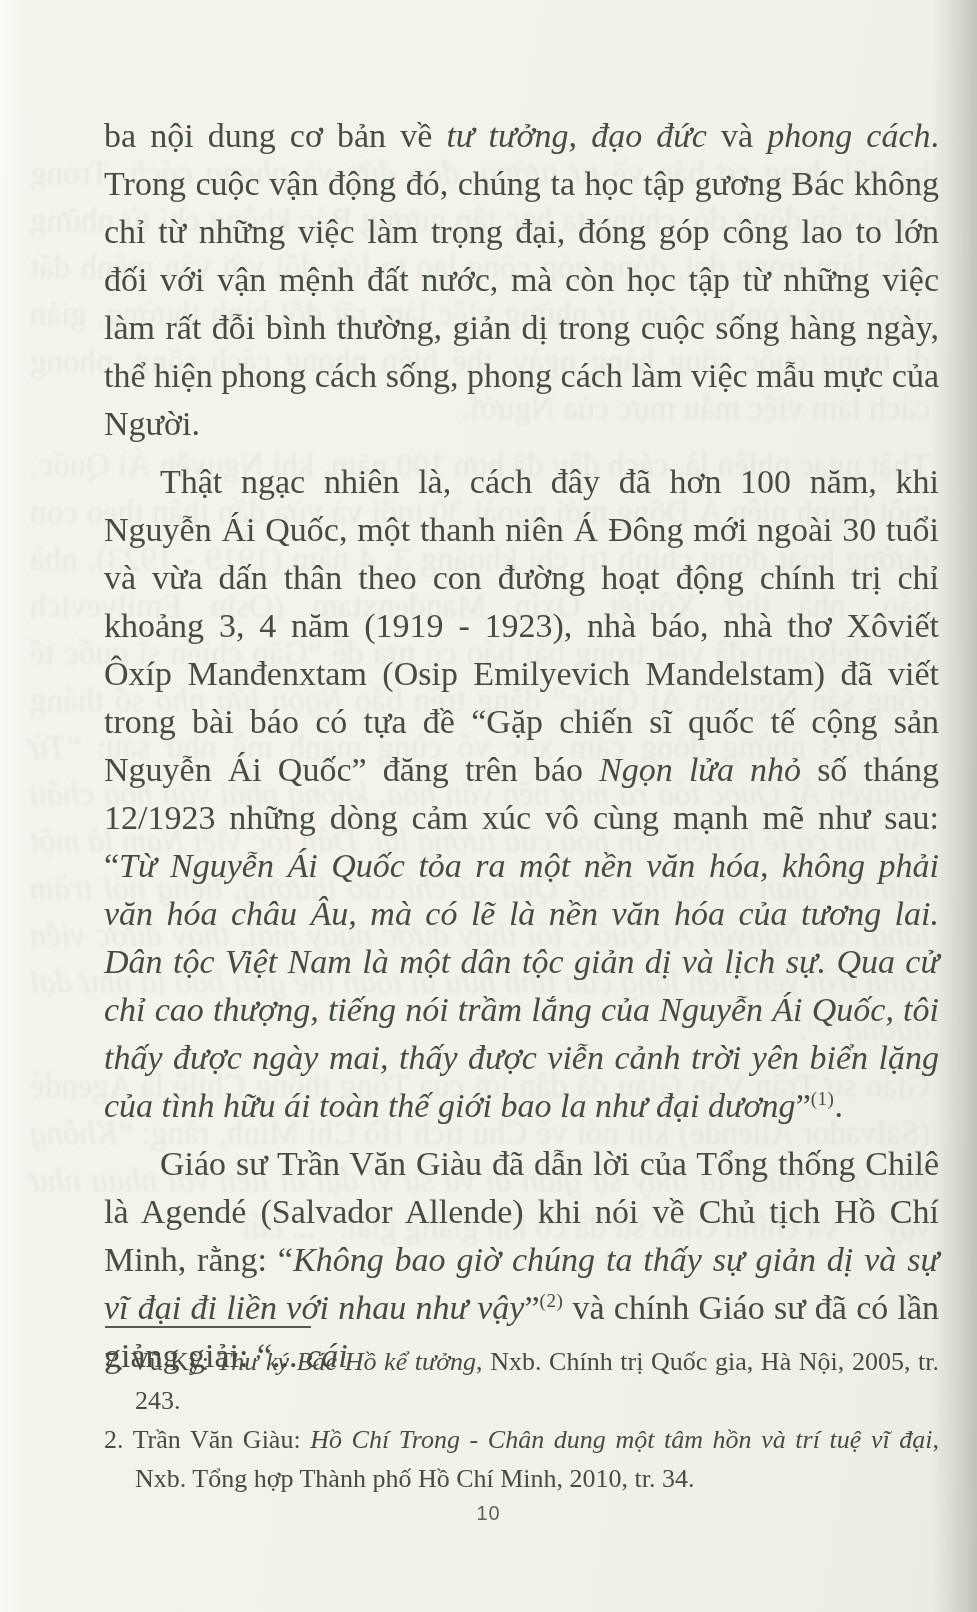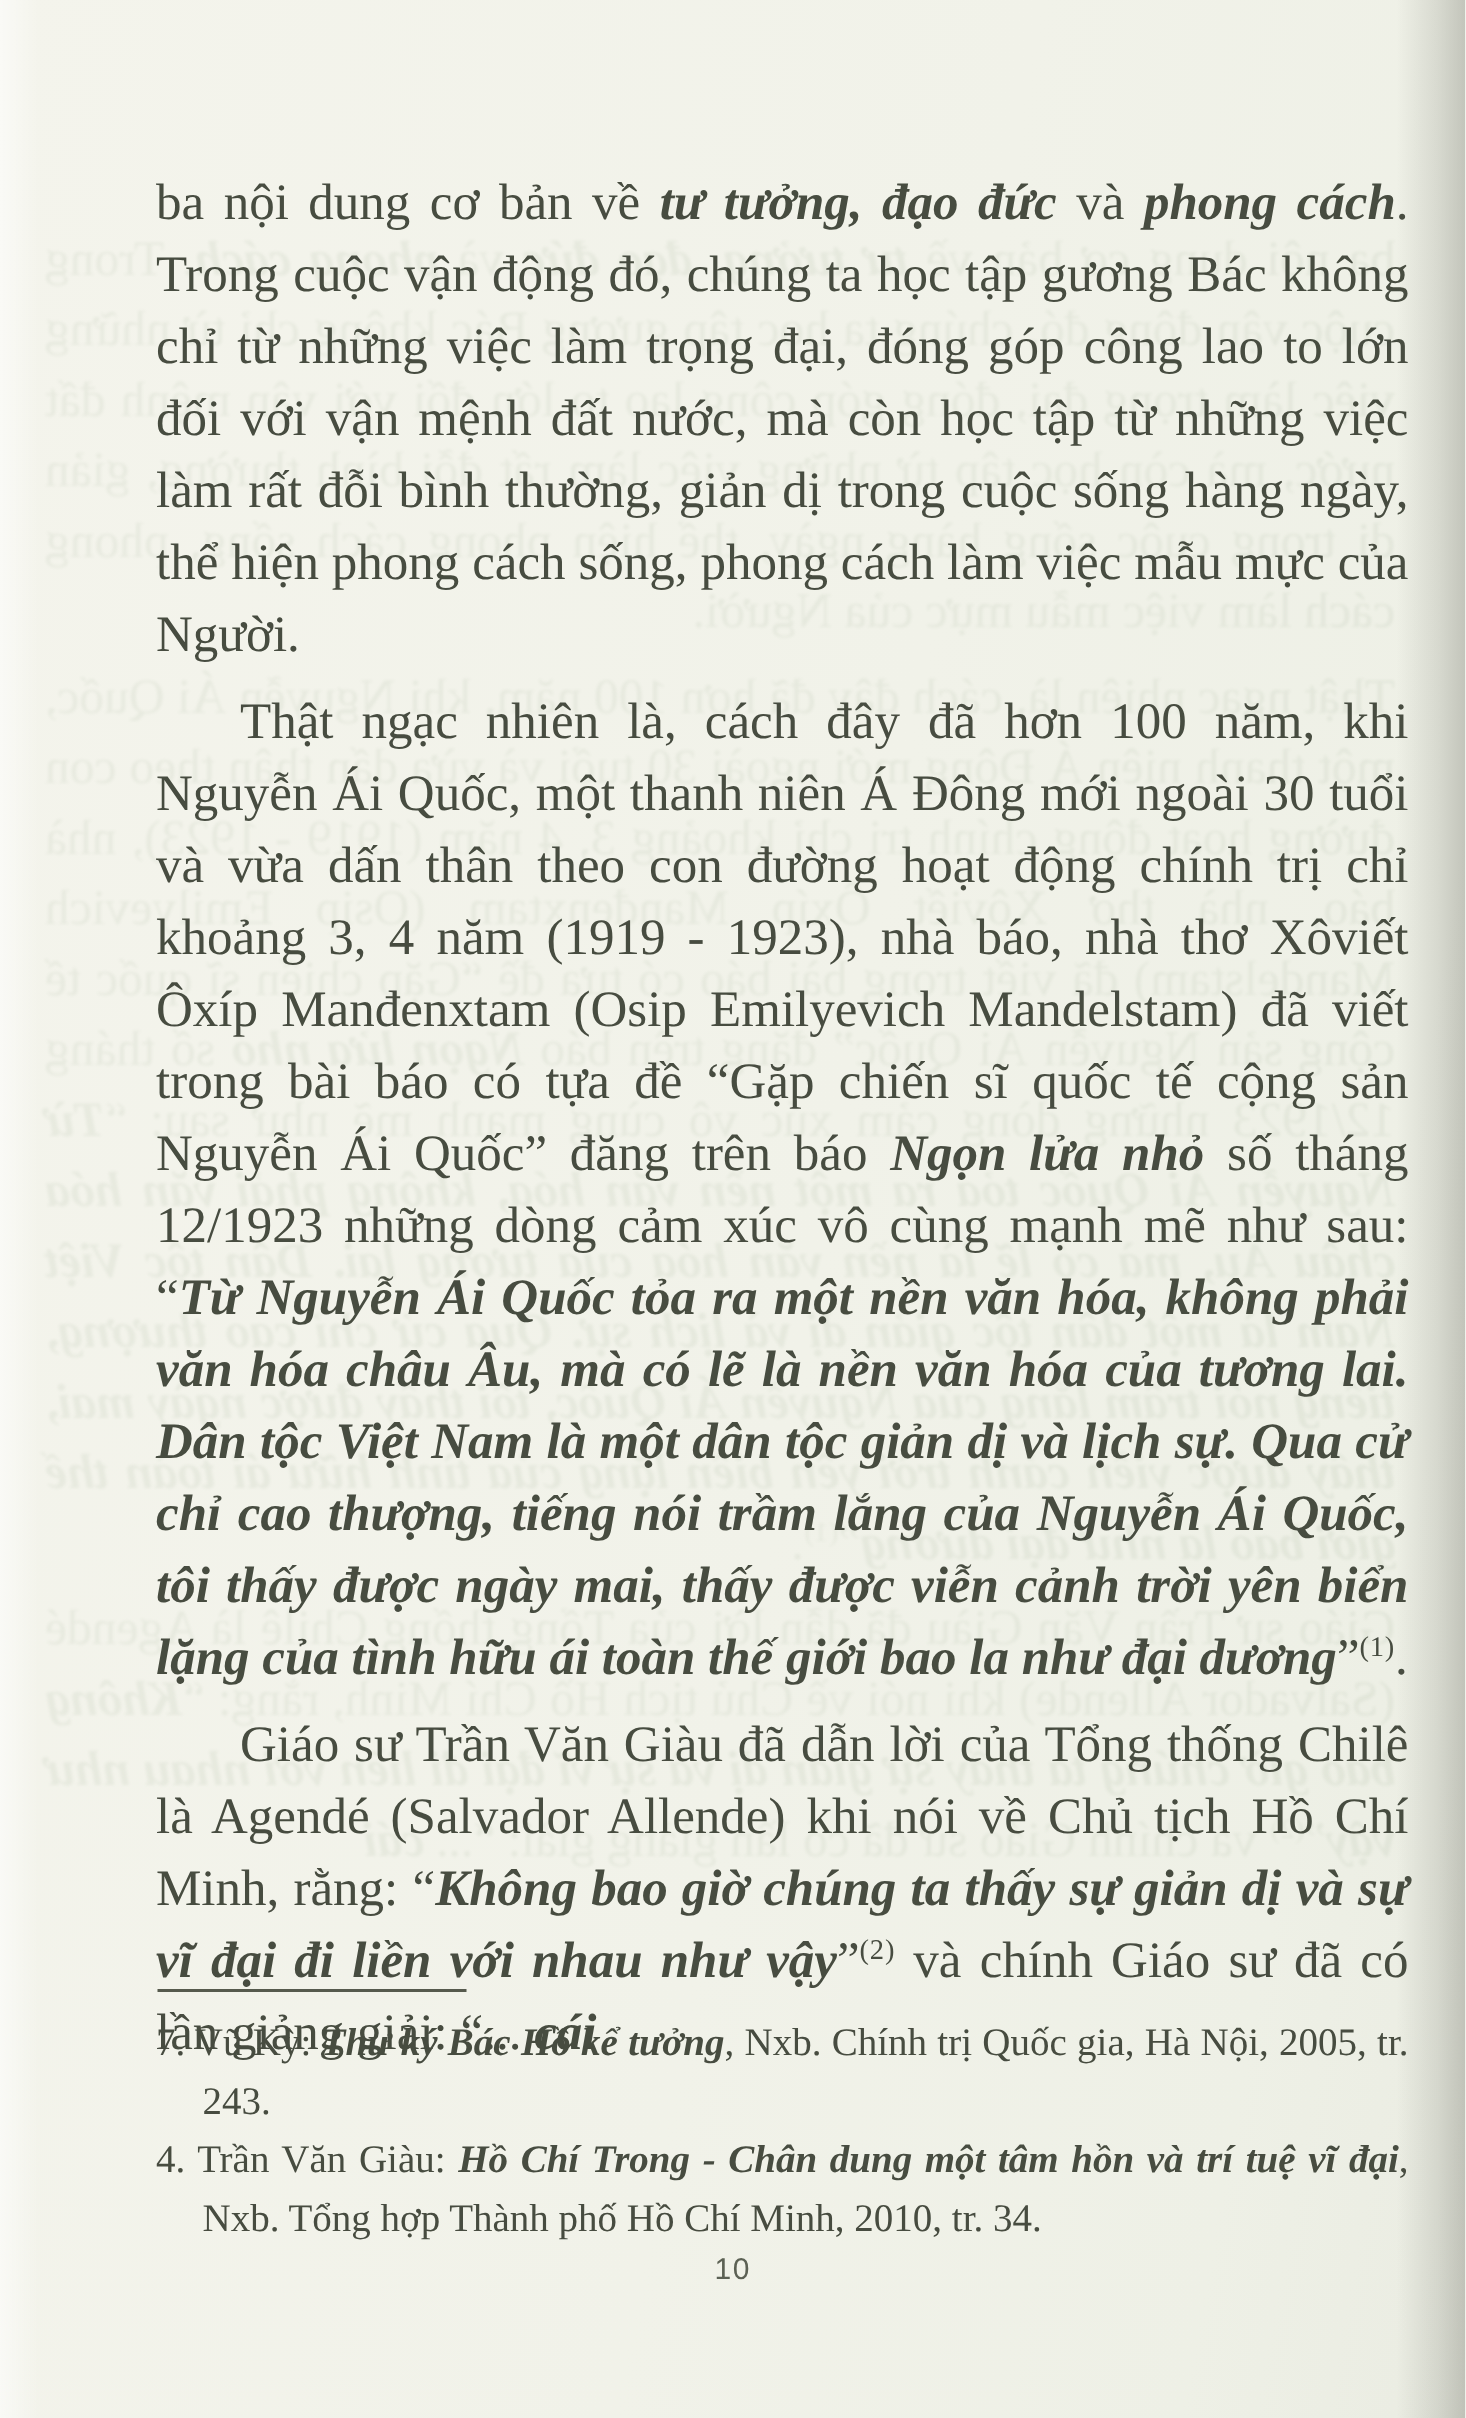"tư tưởng, đạo đức" .it { font-weight: bold -> none }
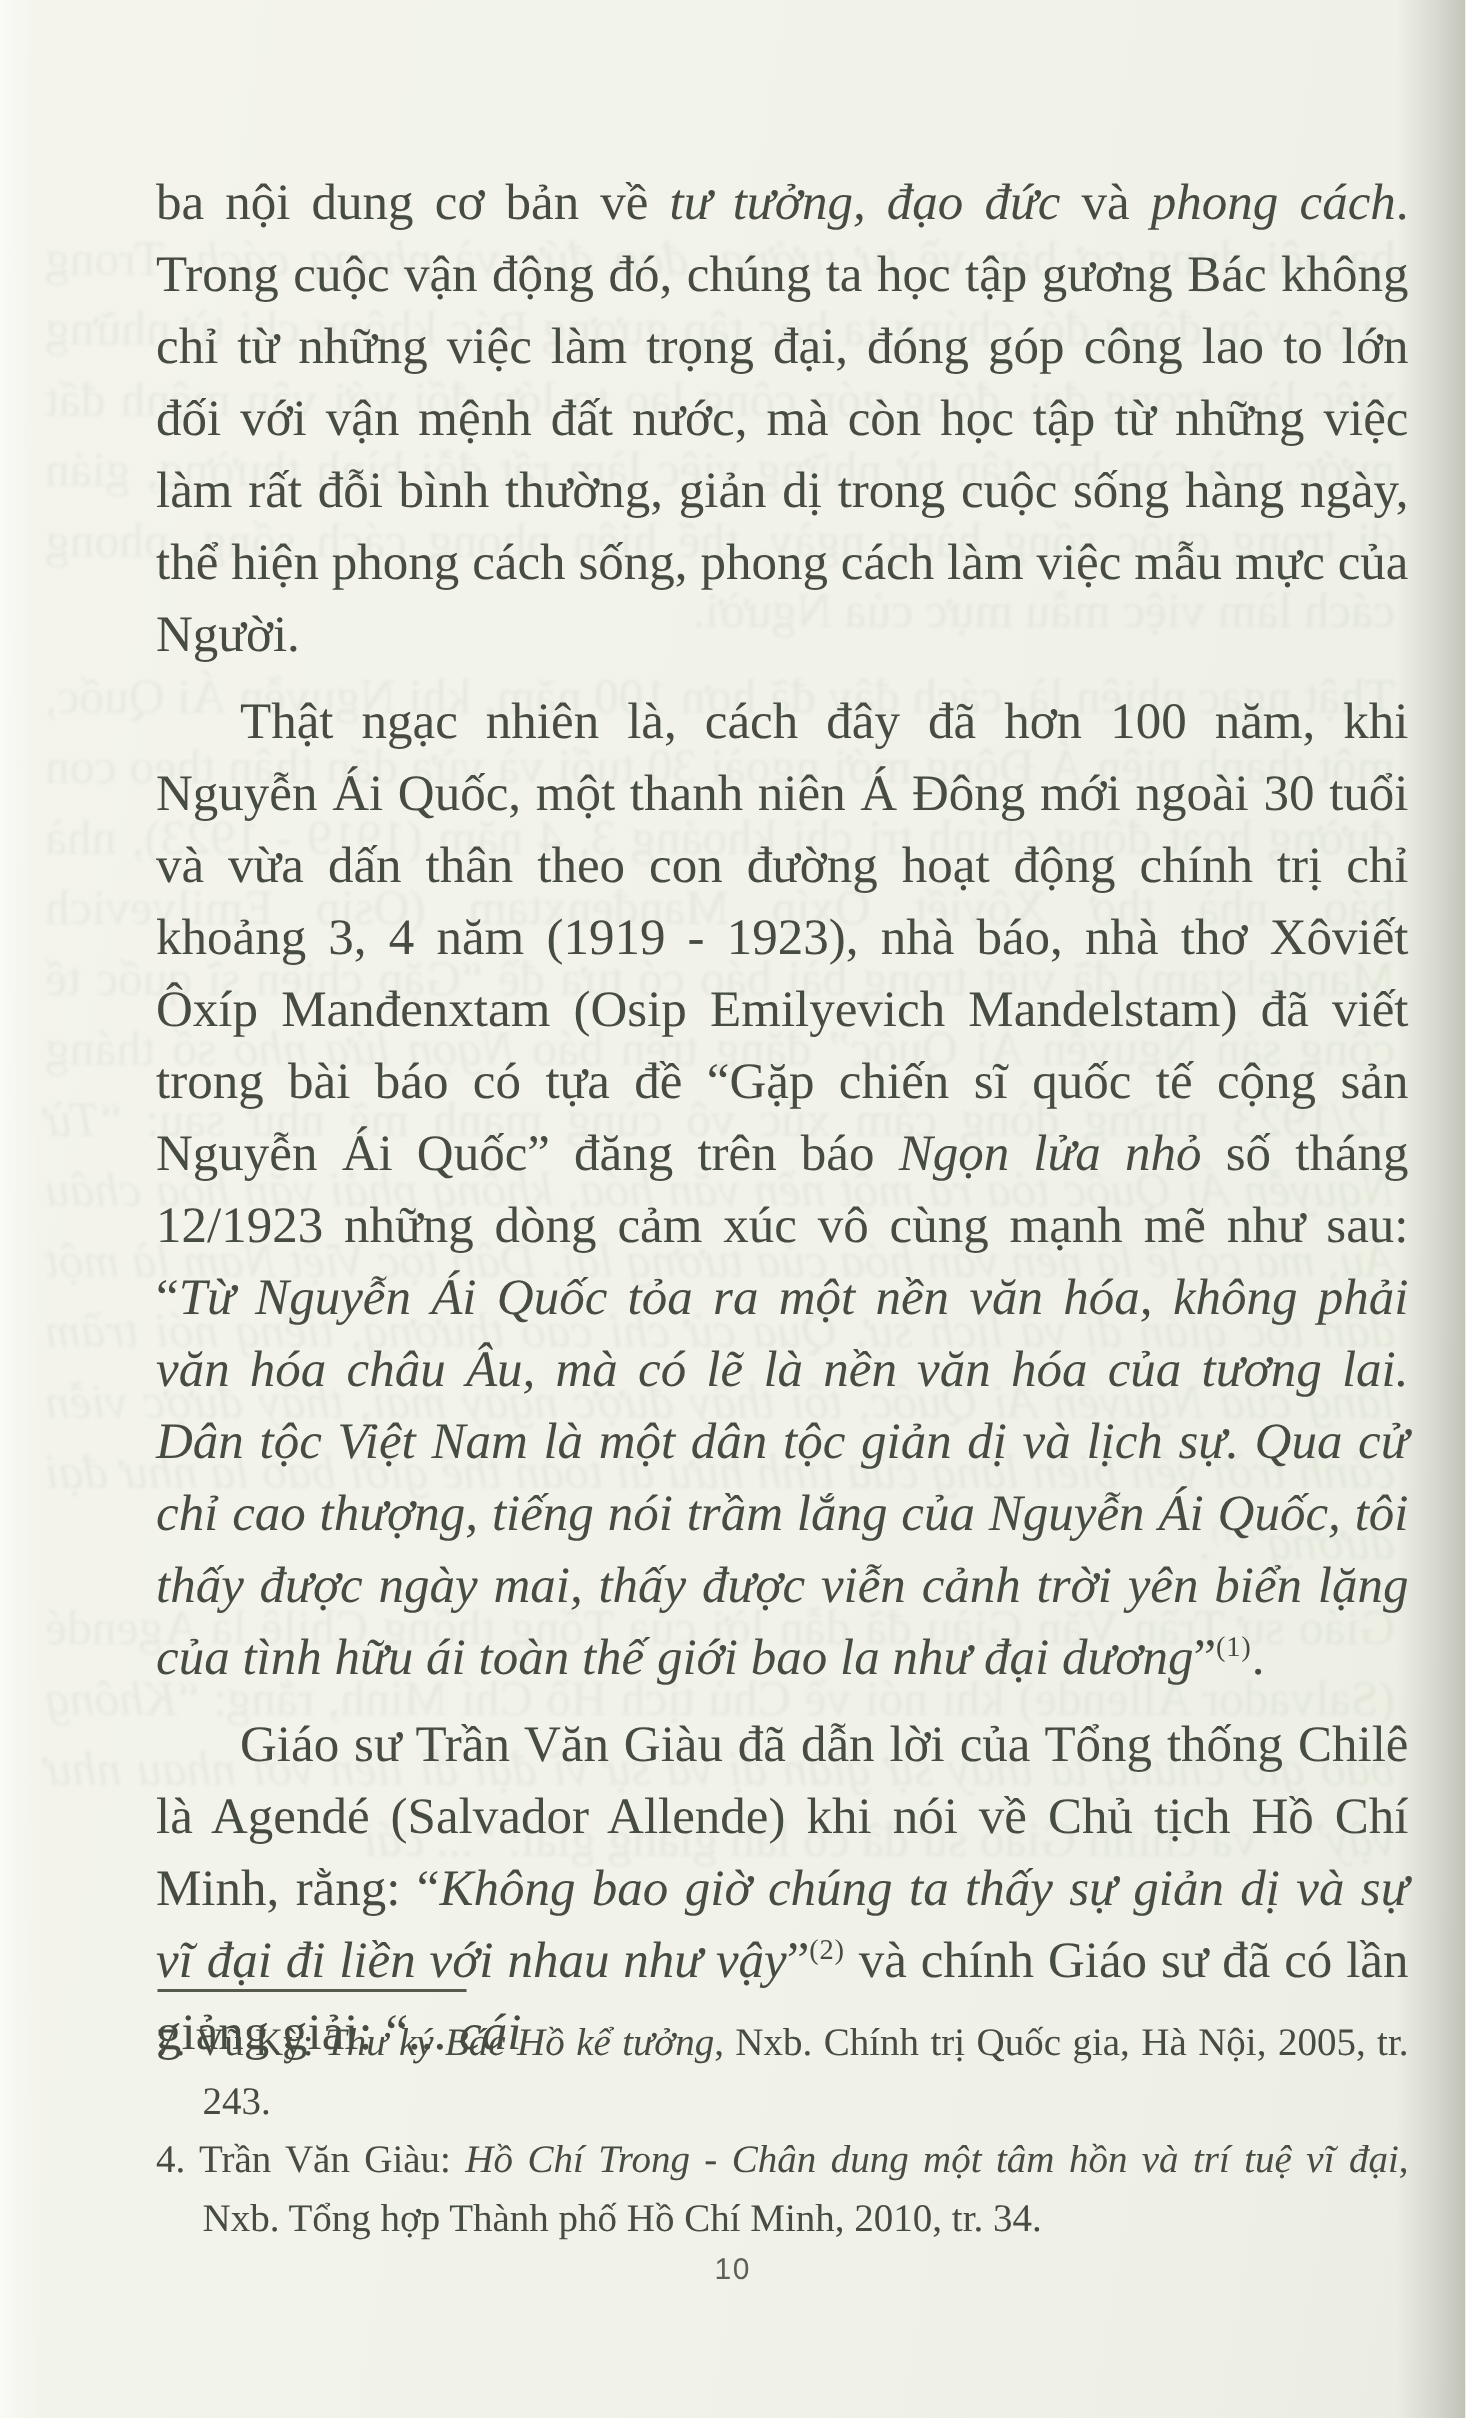"4. Trần Văn Giàu:" span { text: 4 -> 2 }
